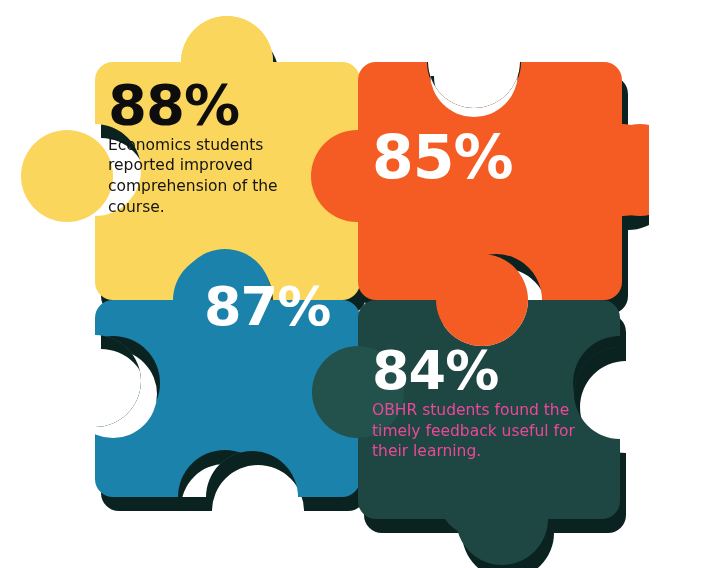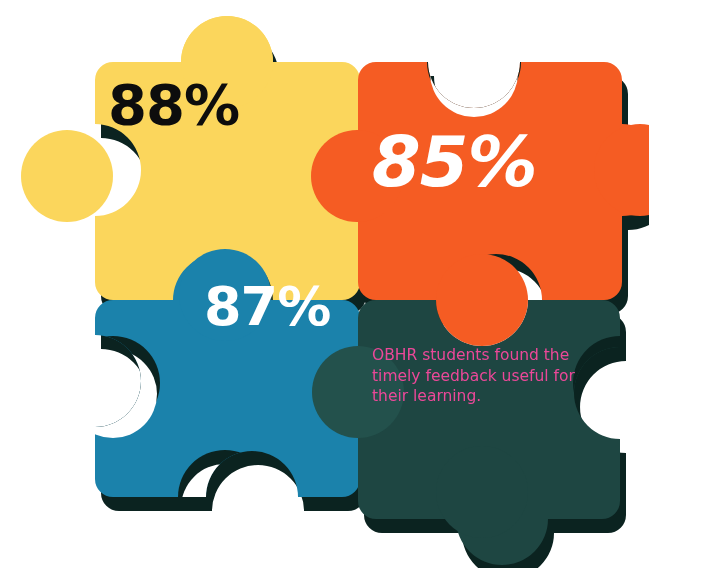"Economics students reported improved" div.body { html: none -> <div>Economics students reported improved comprehension of the course.</div> }
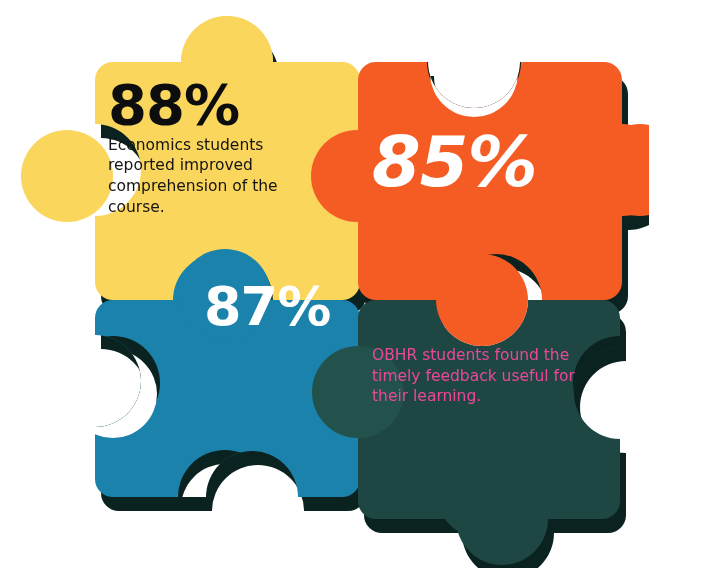"85%" #cell-strategy .pct { font-size: 70px -> 60px; font-style: italic -> none }
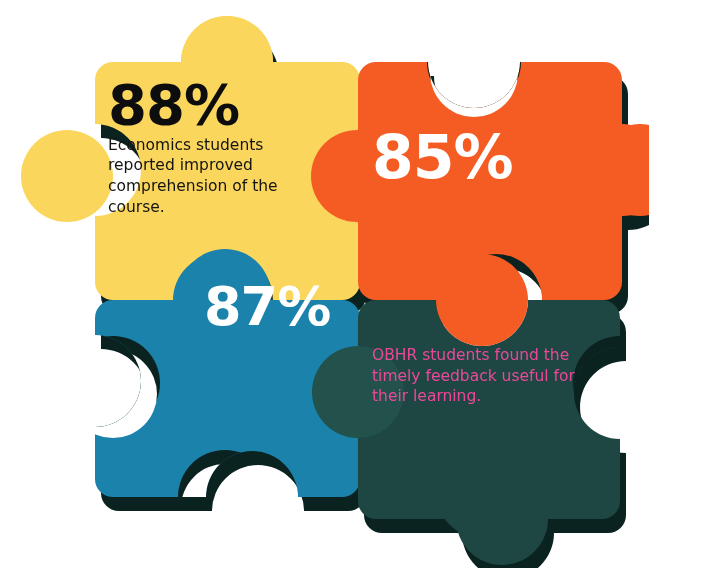"84%" div.pct { html: none -> <div>84%</div> }
